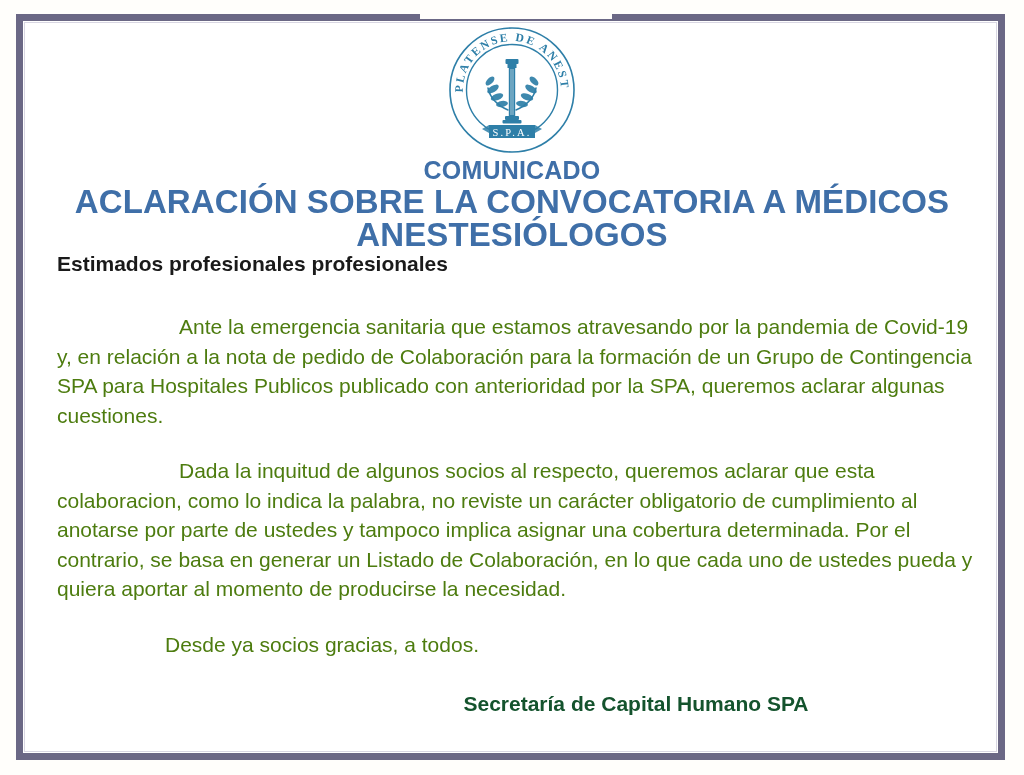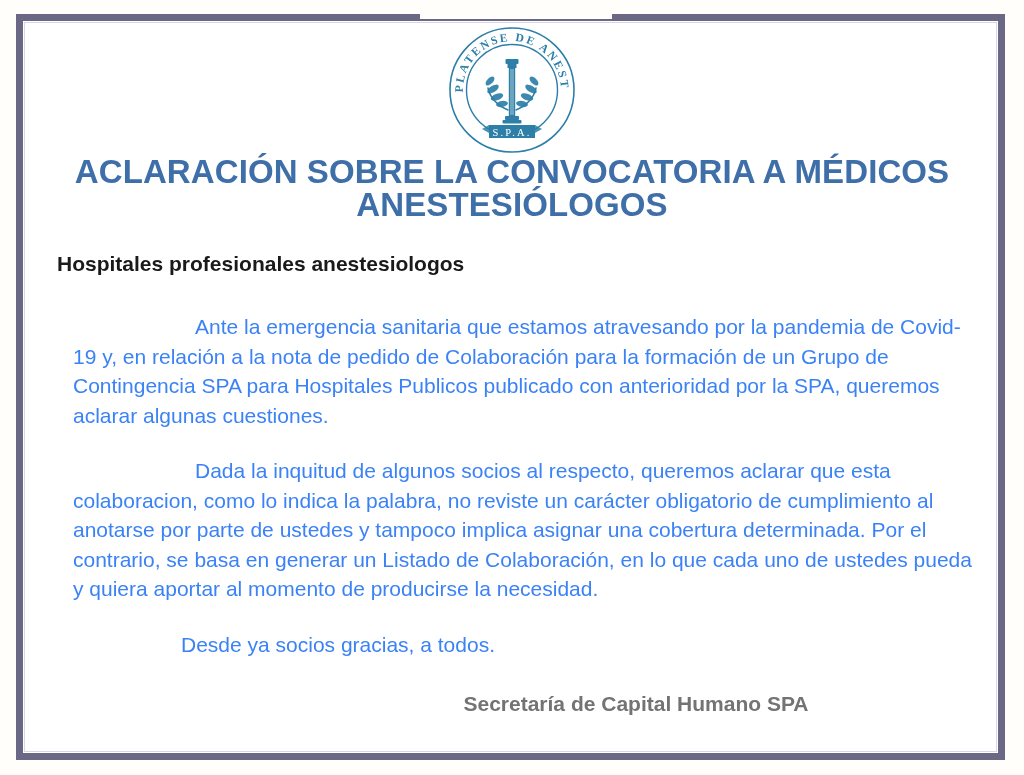"COMUNICADO" div.heading-1 { html: none -> <div>COMUNICADO</div> }
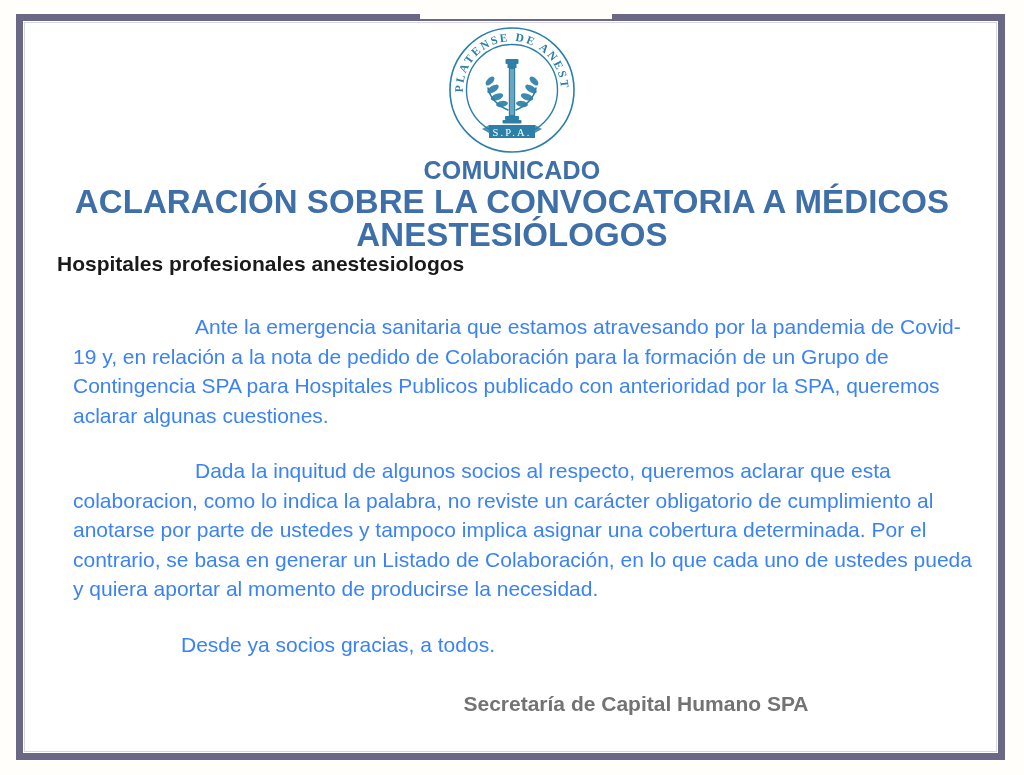"Hospitales profesionales anestesiologos" p.salutation { text: Hospitales profesionales anestesiologos -> Estimados profesionales profesionales }
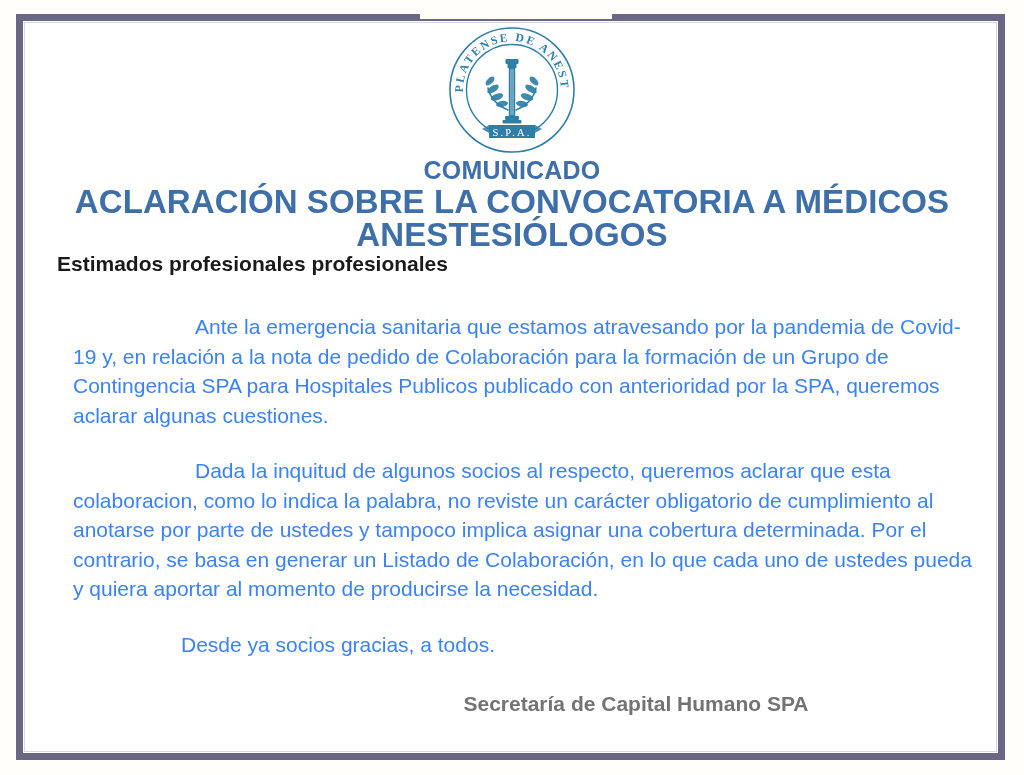"Ante la emergencia sanitaria que" .para { color: #3b82f6 -> #4d7c0f; margin: 0 0 26px 16px -> 0 0 26px 0 }
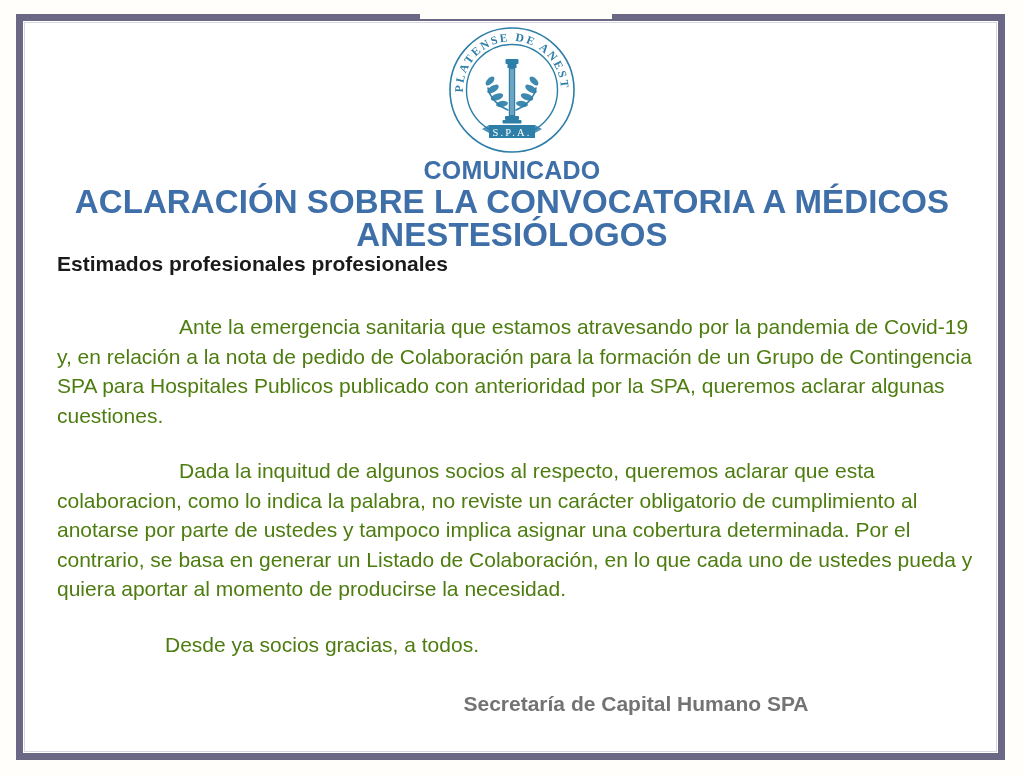"Secretaría de Capital Humano SPA" .signature { color: #737373 -> #14532d }
